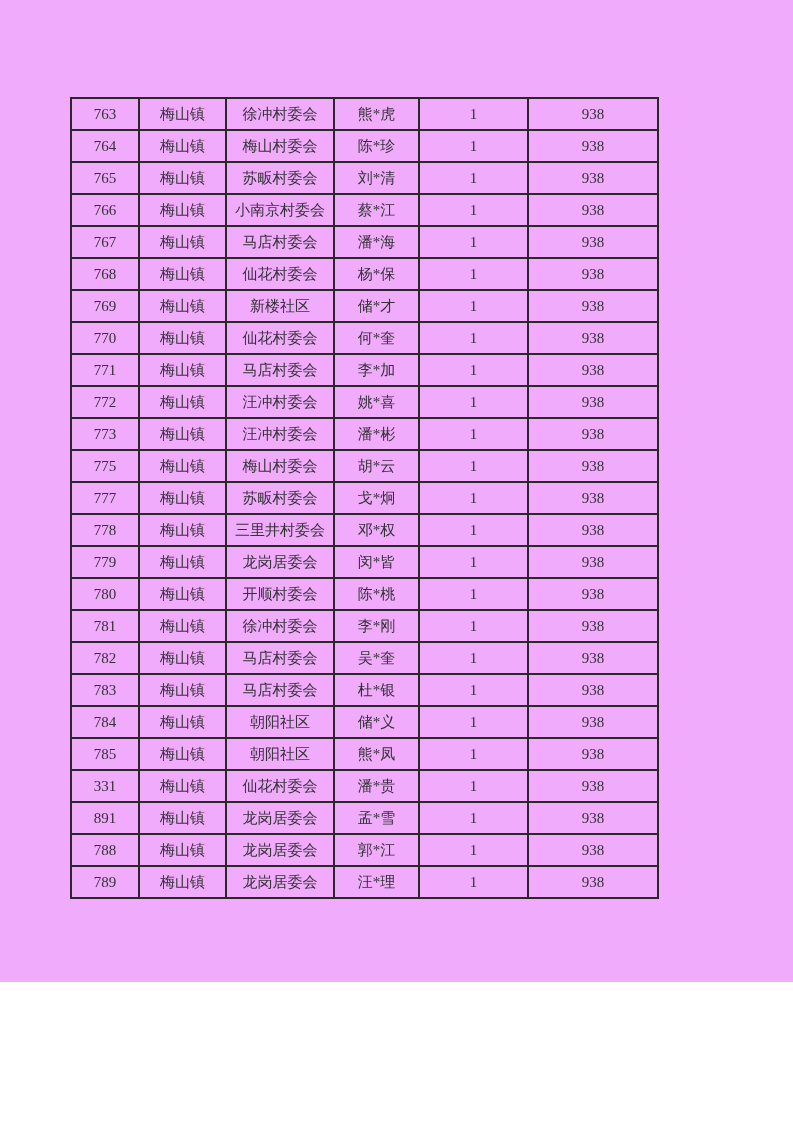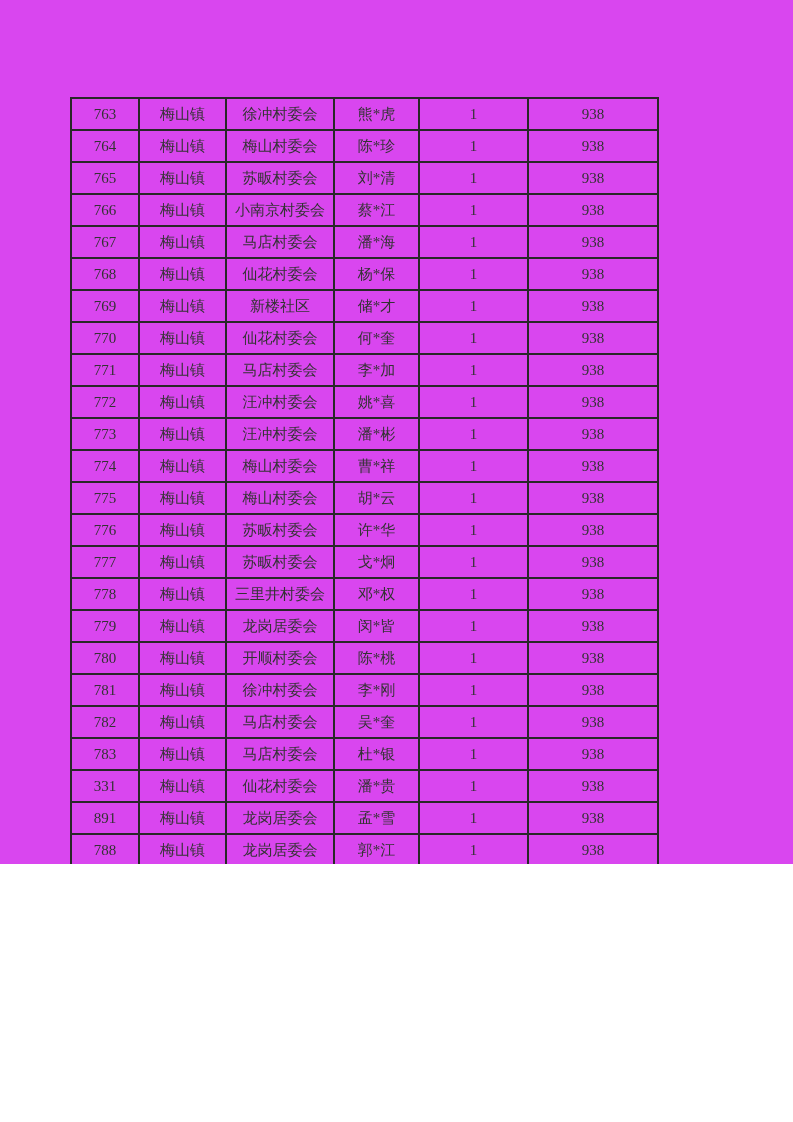"763" .sheet { background: #d946ef -> #f0abfc; height: 864px -> 982px }
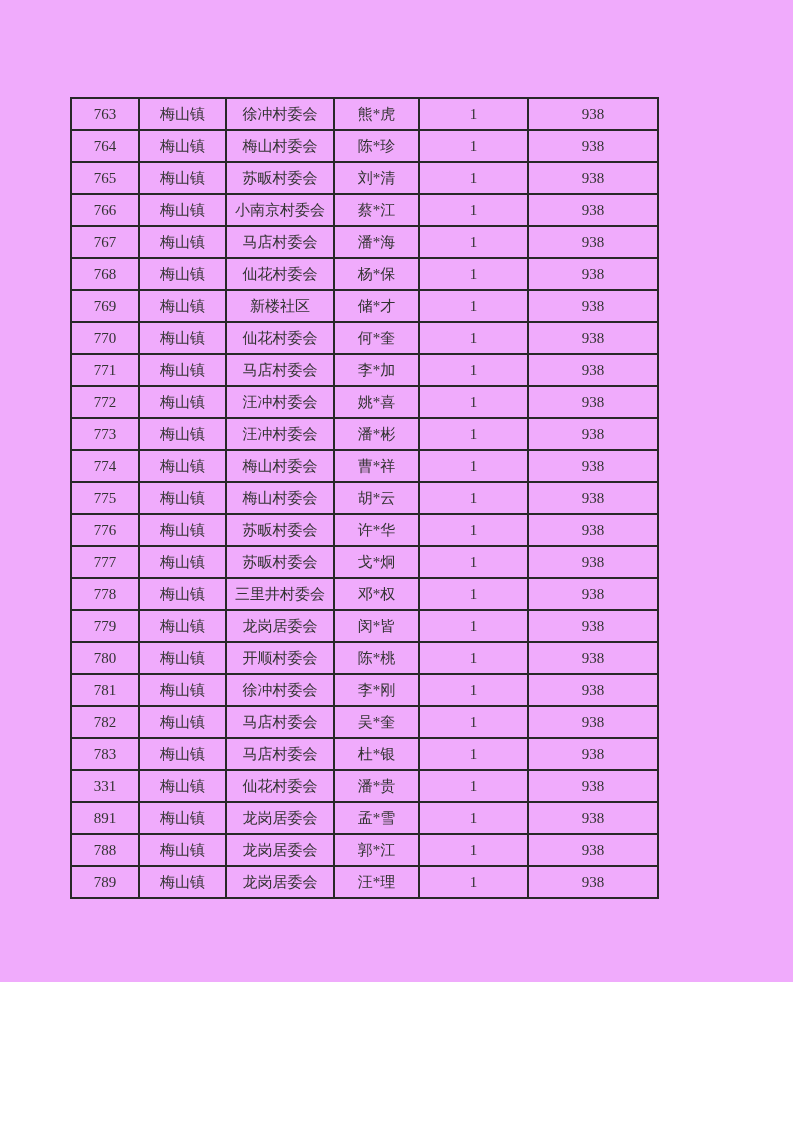"774" tr { html: <tr> <td>774</td> <td>梅山镇</td> <td>梅山村委会</td> <td>曹*祥</td> <td>1</td> <td>938</td> </tr> -> none }
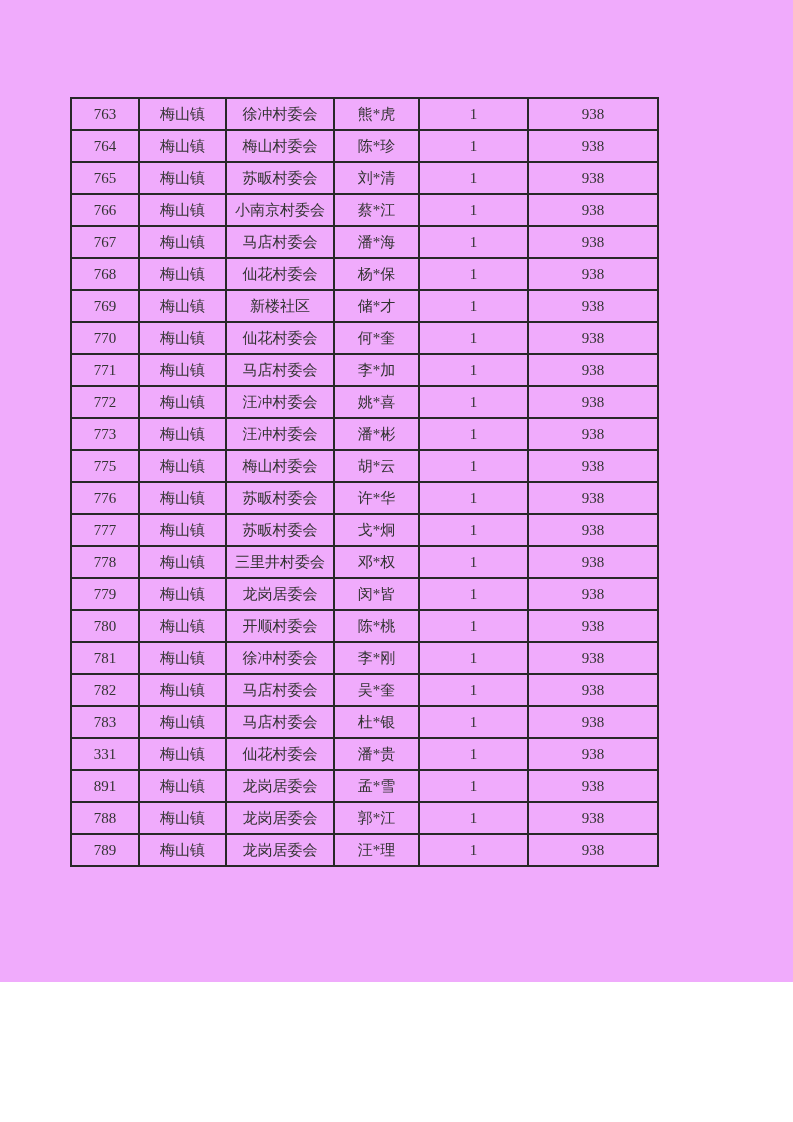"776" tr { html: <tr> <td>776</td> <td>梅山镇</td> <td>苏畈村委会</td> <td>许*华</td> <td>1</td> <td>938</td> </tr> -> none }
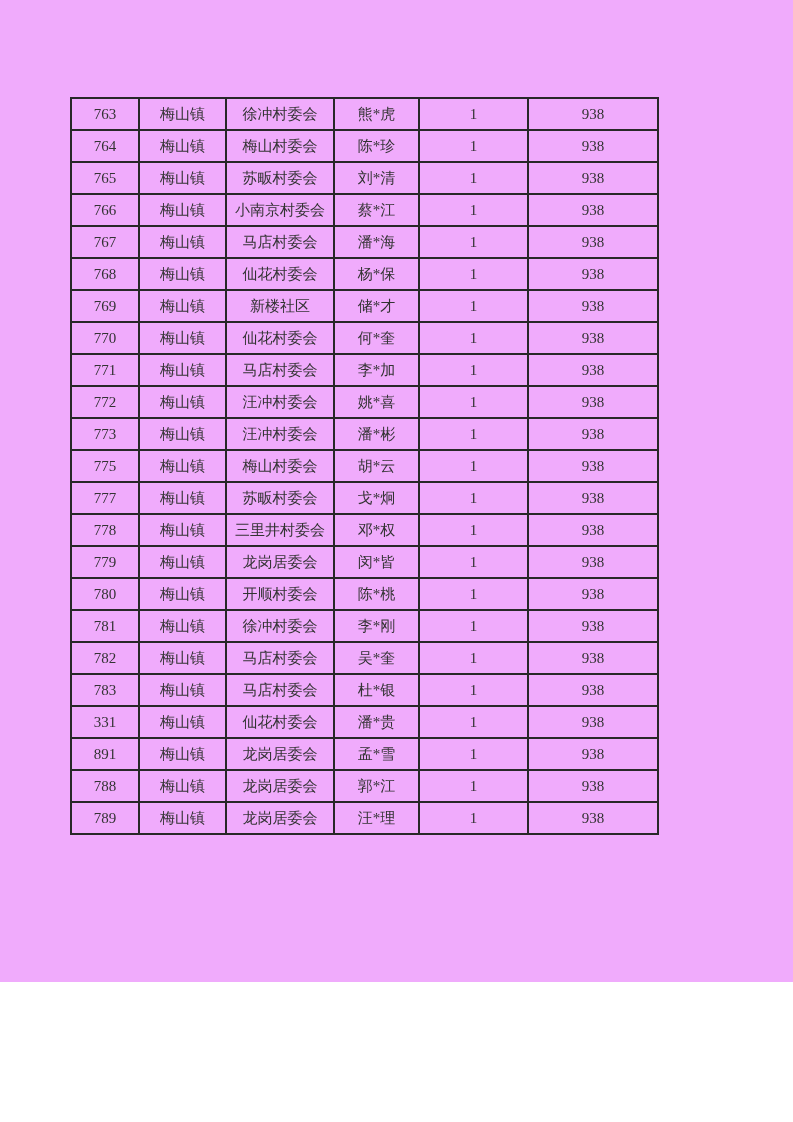"784" tr { html: none -> <tr> <td>784</td> <td>梅山镇</td> <td>朝阳社区</td> <td>储*义</td> <td>1</td> <td>938</td> </tr> }
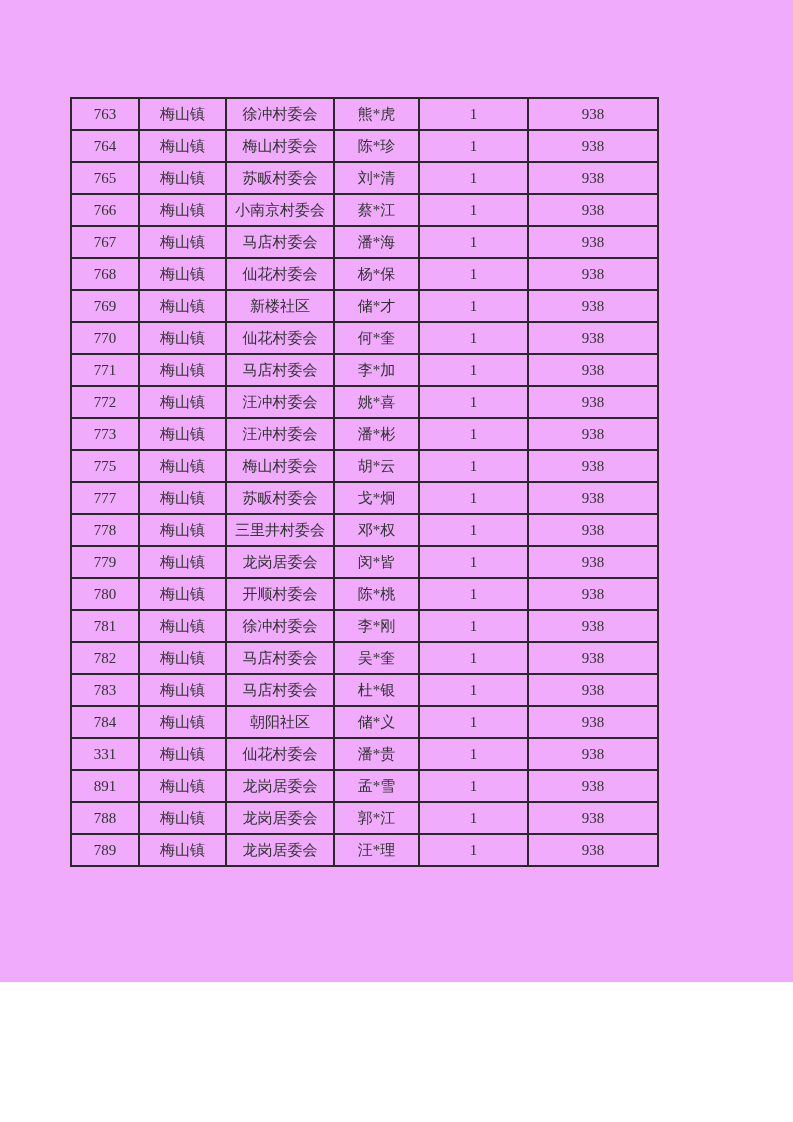"785" tr { html: none -> <tr> <td>785</td> <td>梅山镇</td> <td>朝阳社区</td> <td>熊*凤</td> <td>1</td> <td>938</td> </tr> }
